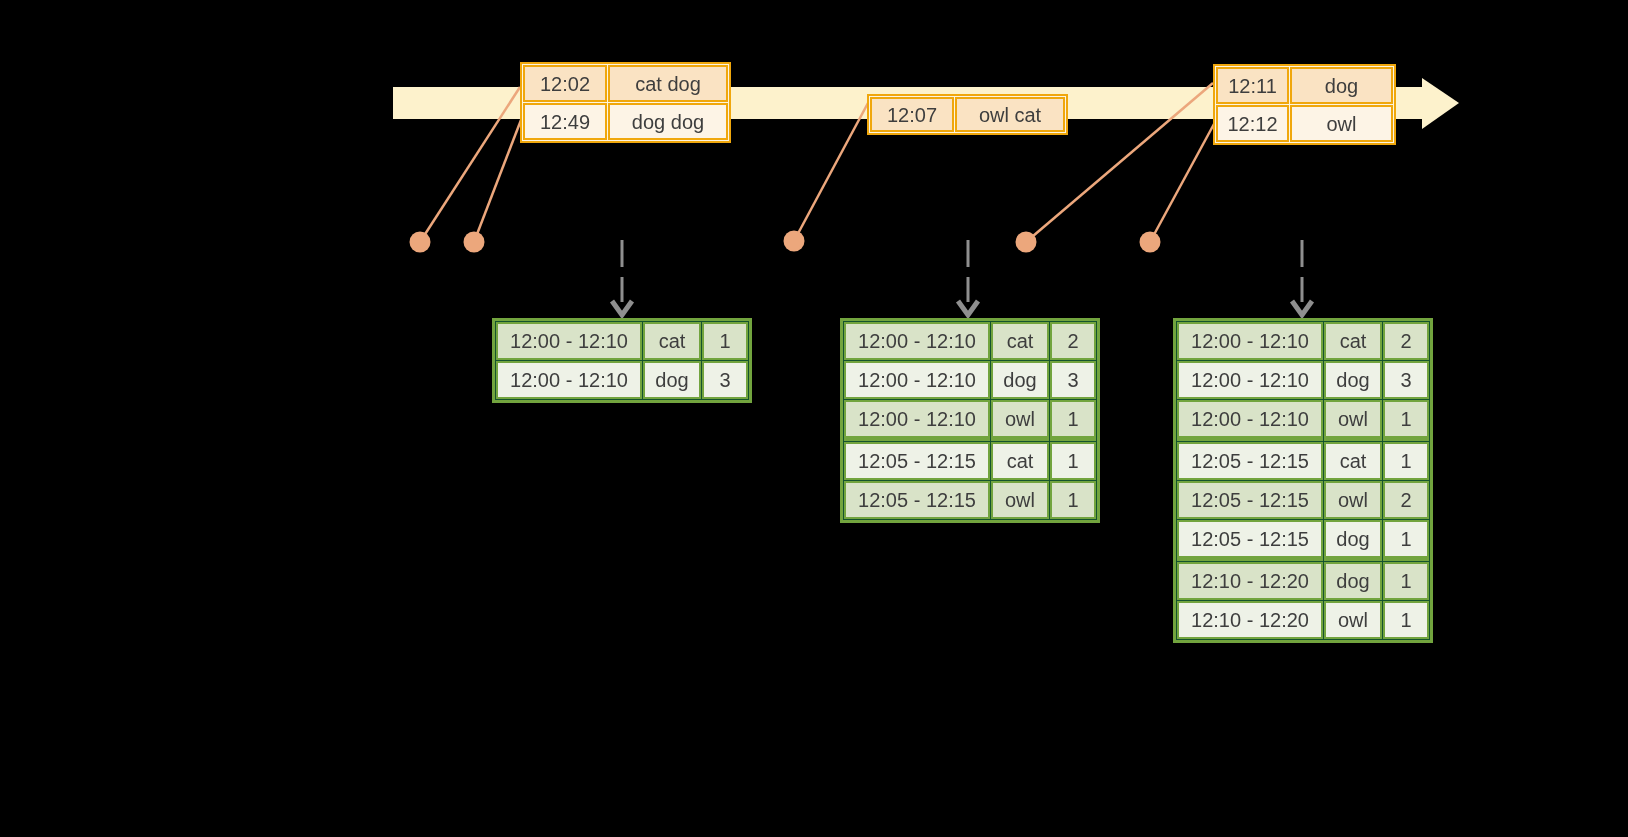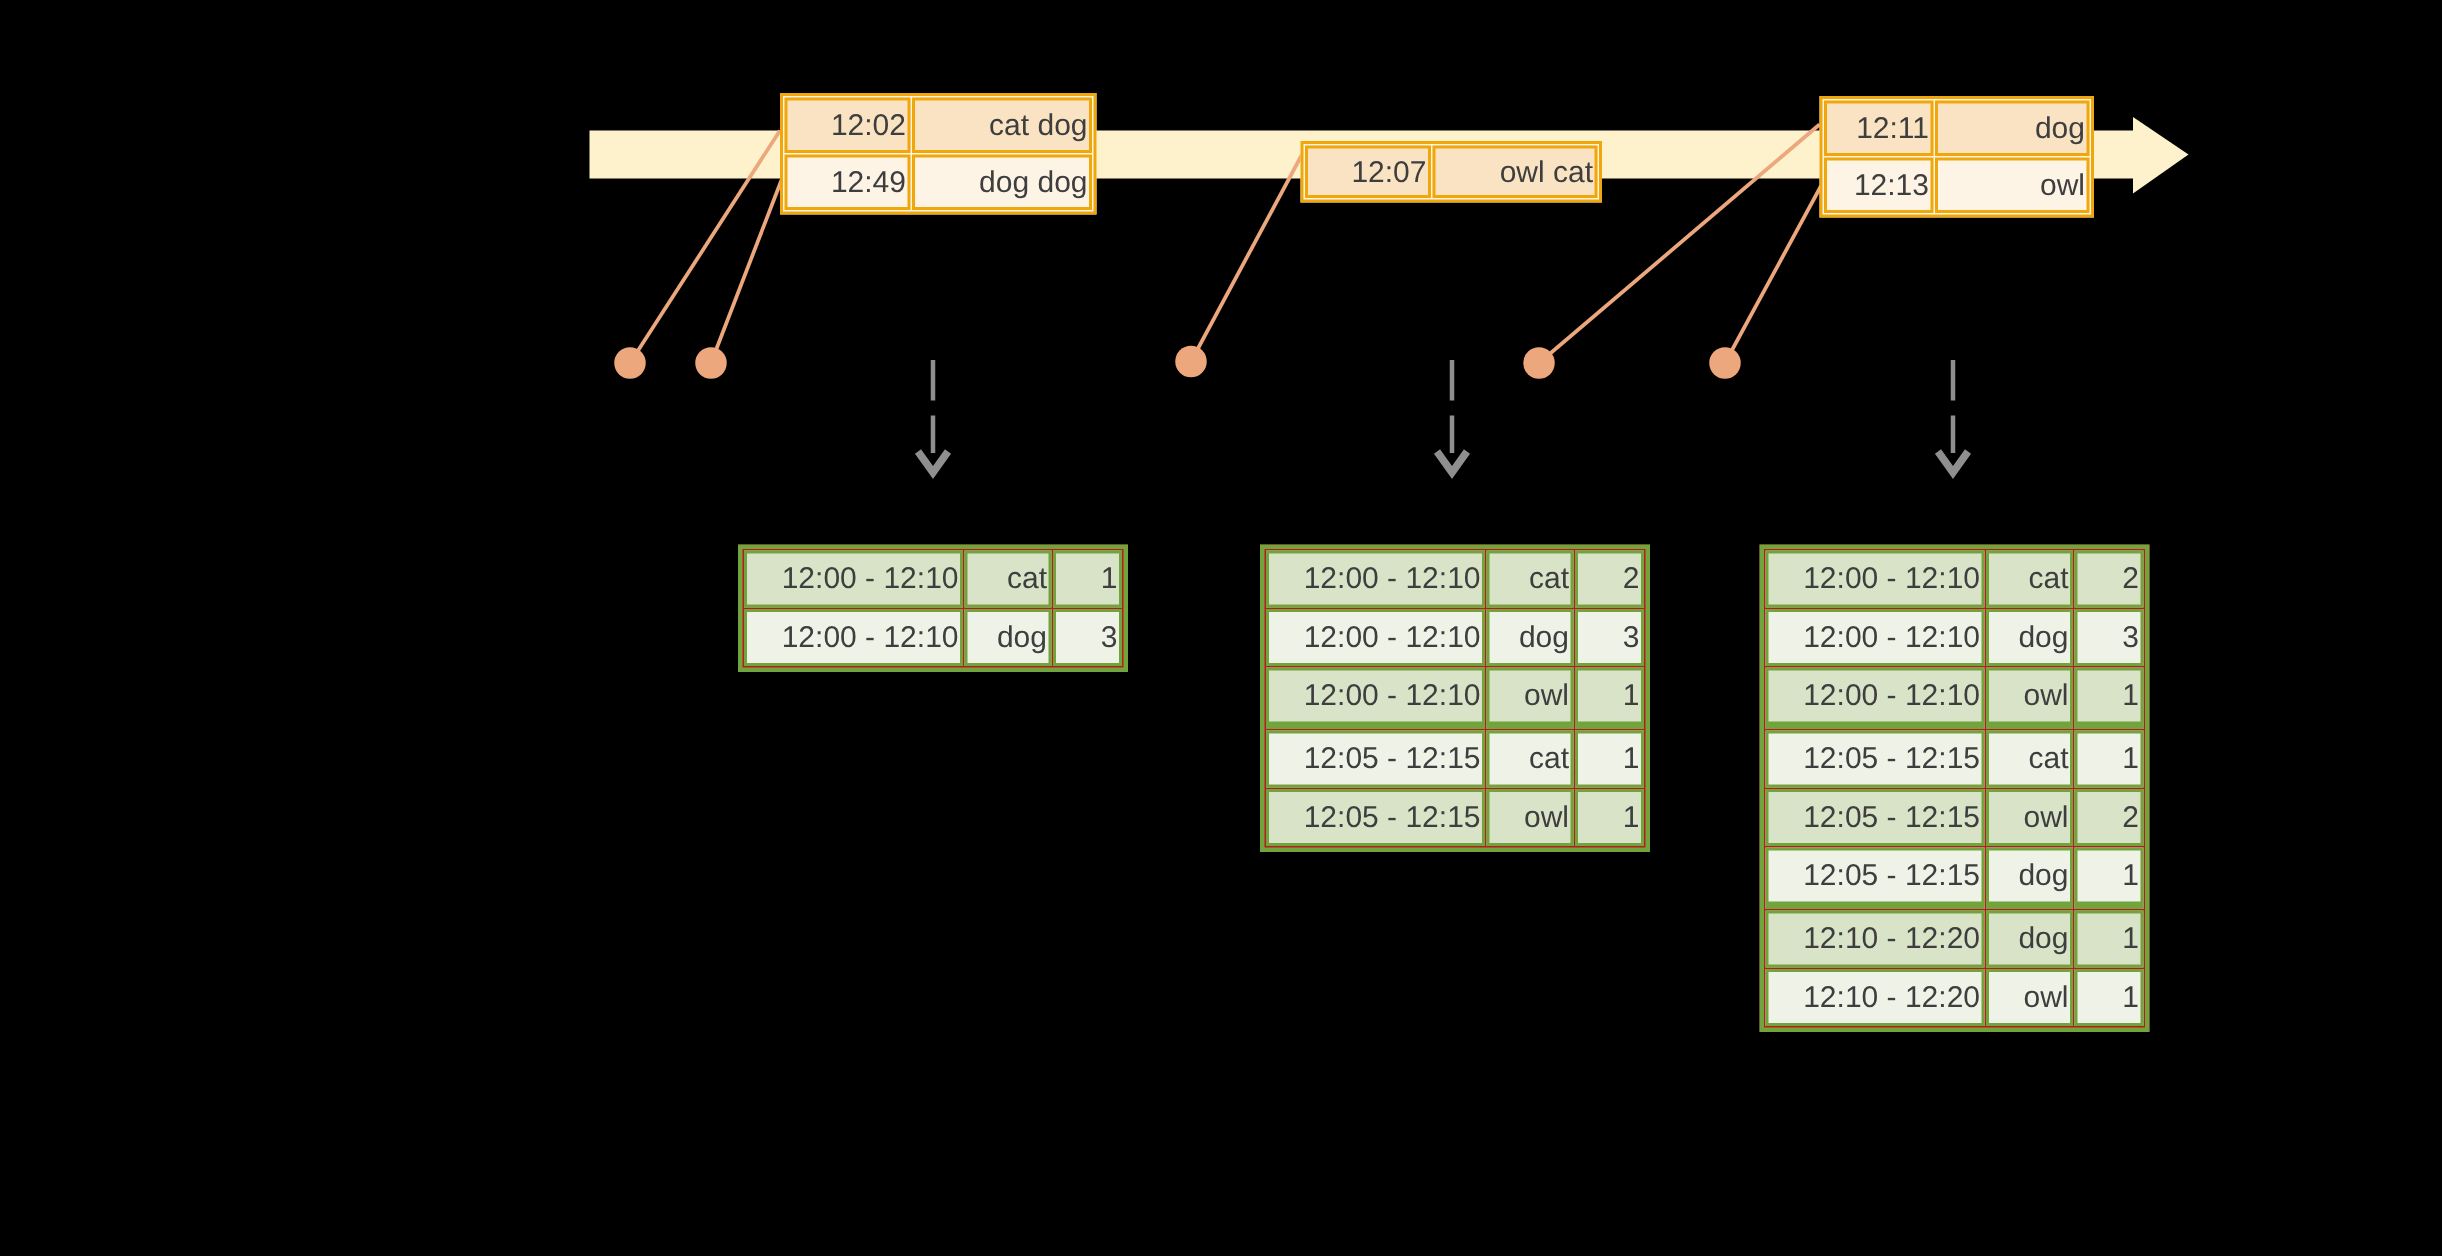"12:02" td { text-align: right -> center }
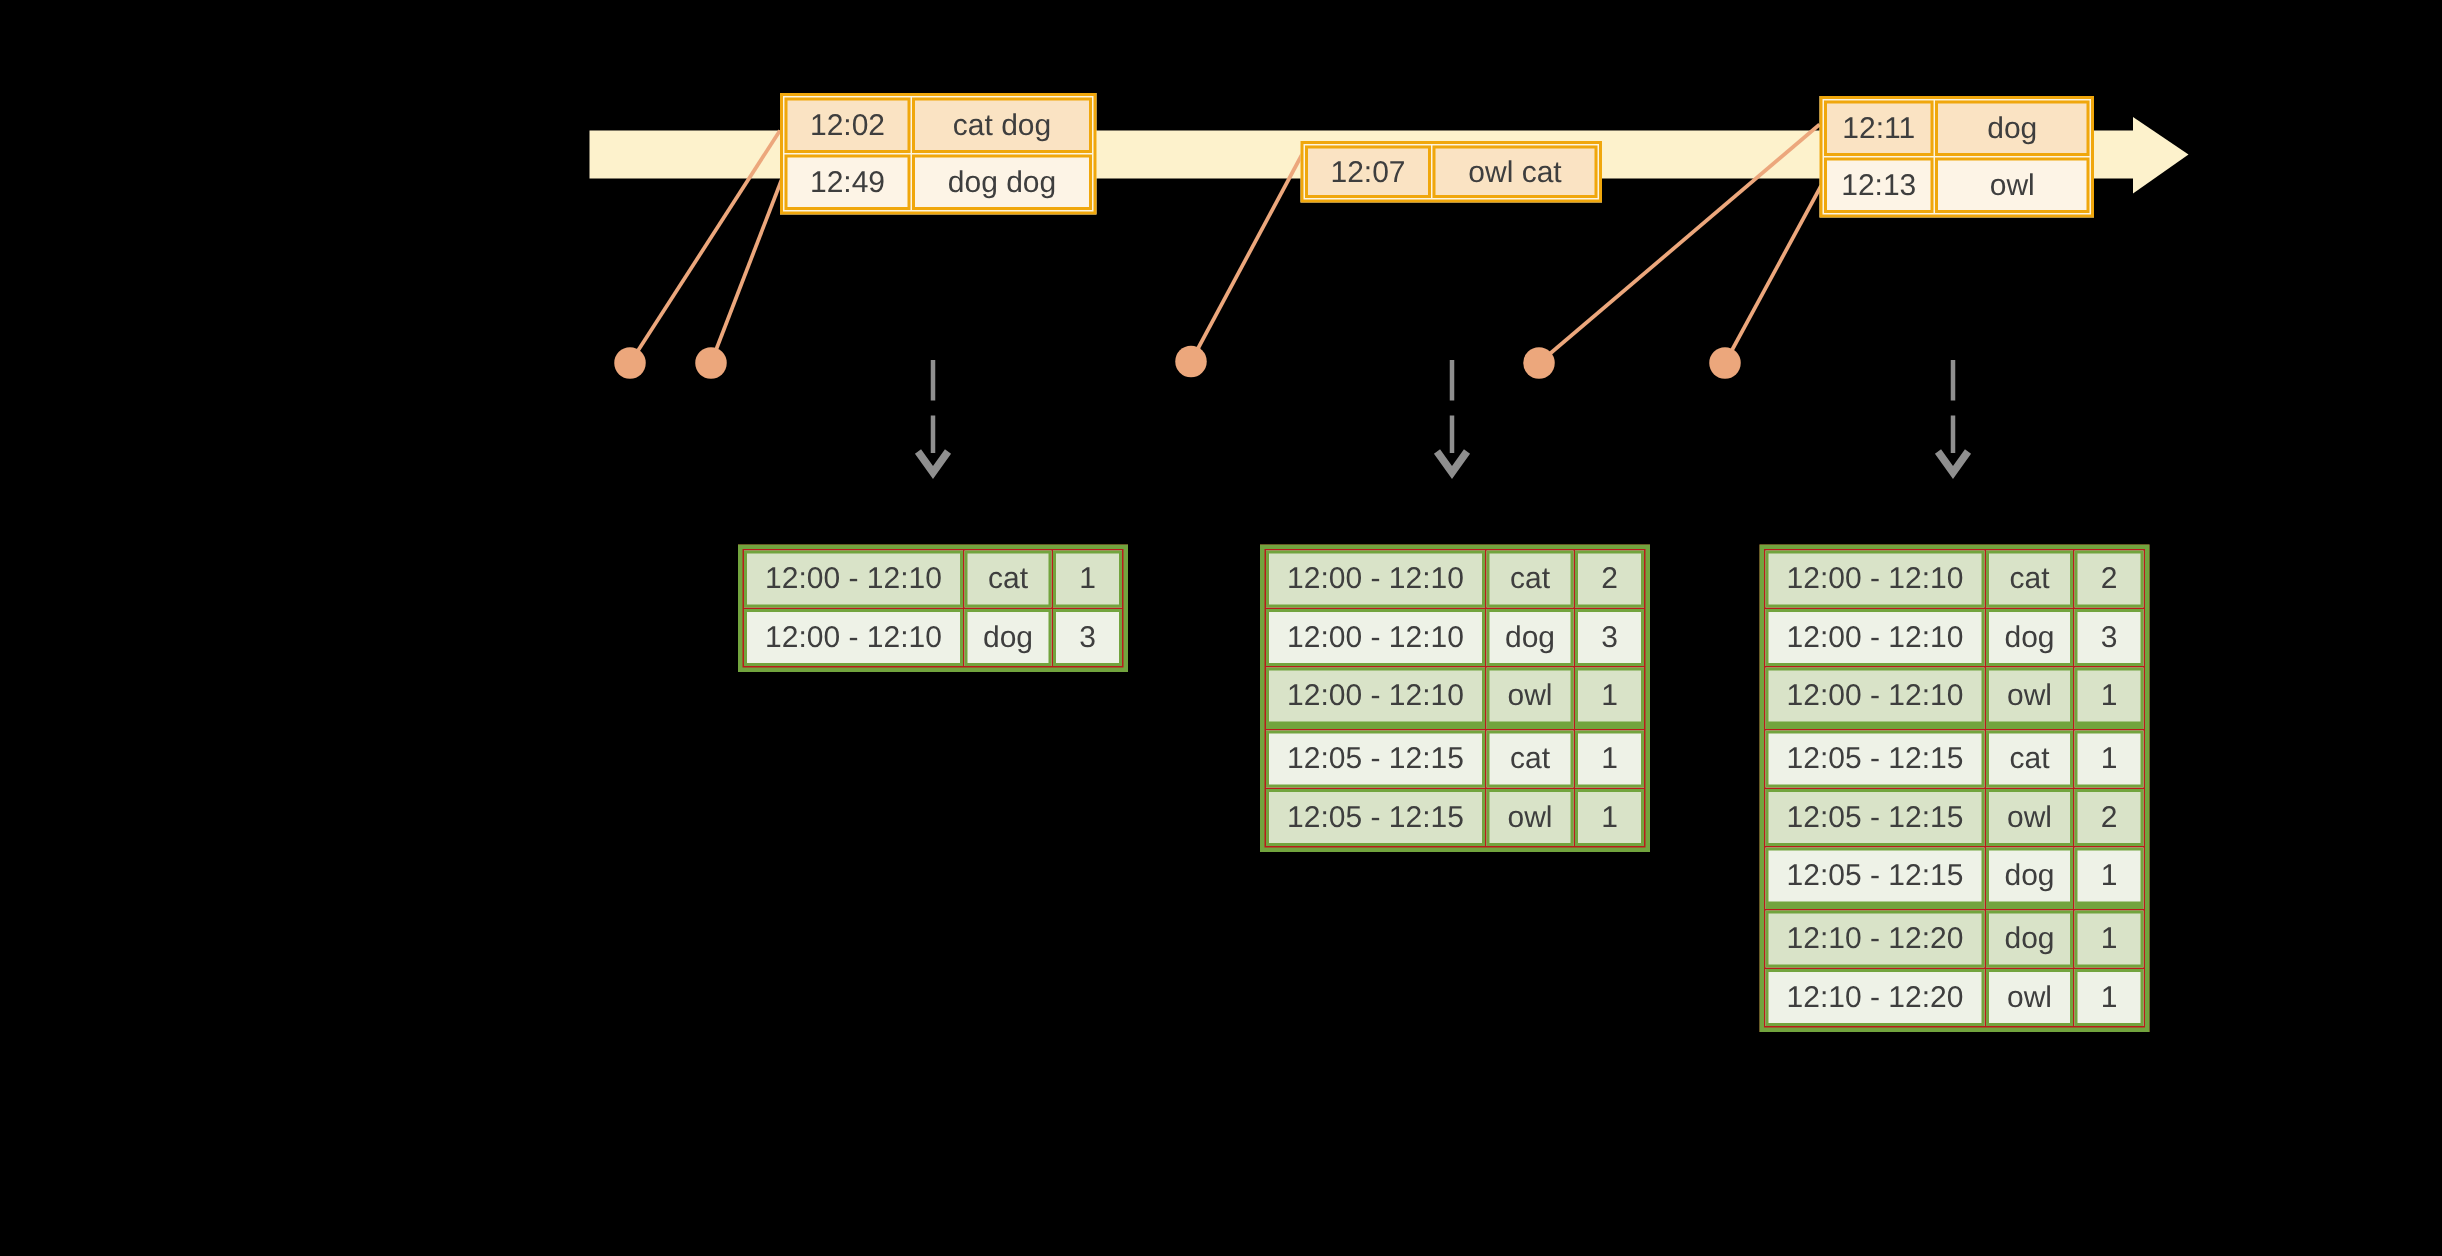"12:13" td.c1 { text: 12:13 -> 12:12 }
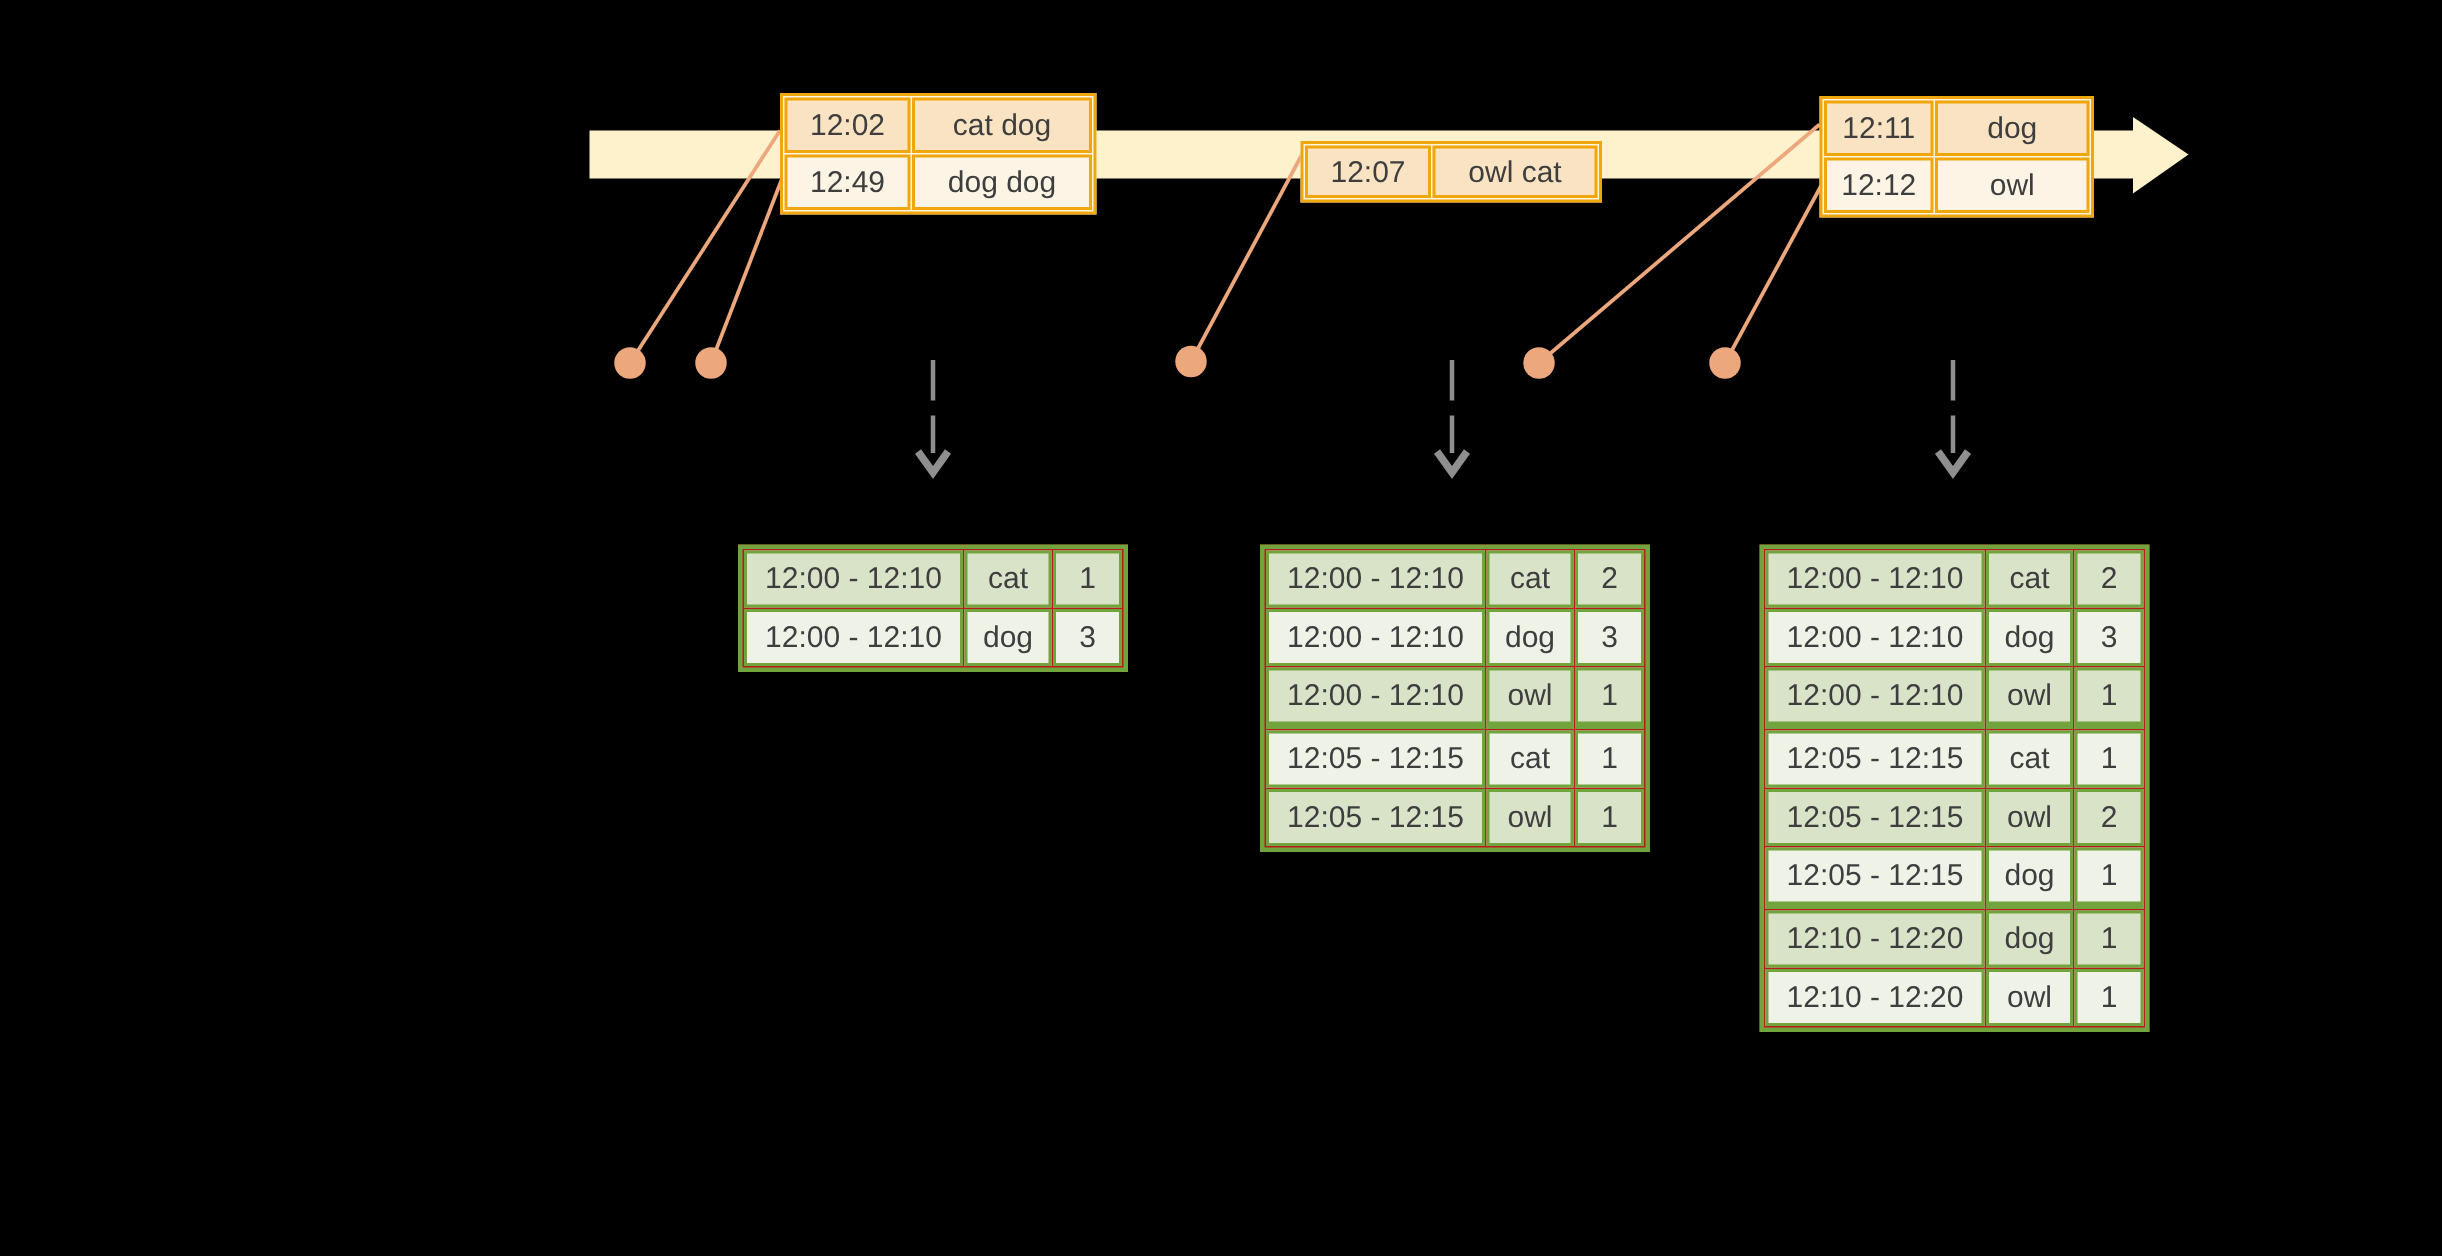"12:00 - 12:10" .gtable { background: #b91c1c -> #14532d; margin-top: 45px -> none }
